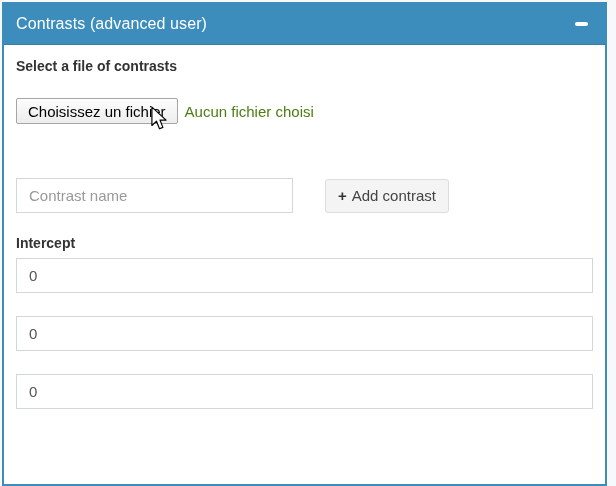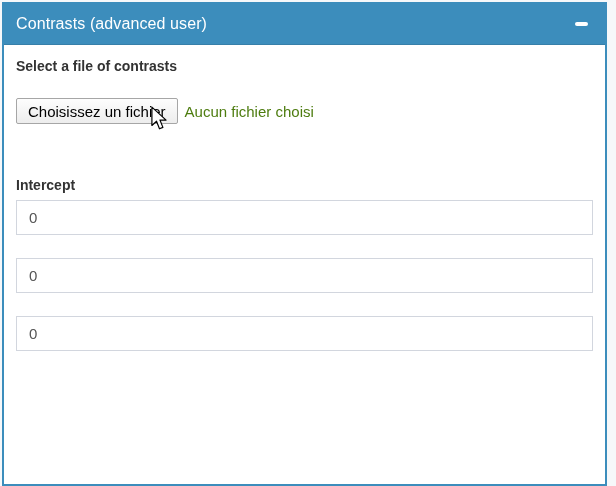"Contrast name" div.define-row { html: none -> <div> <input> <button> <span>+</span> <span>Add contrast</span> </button> </div> }
